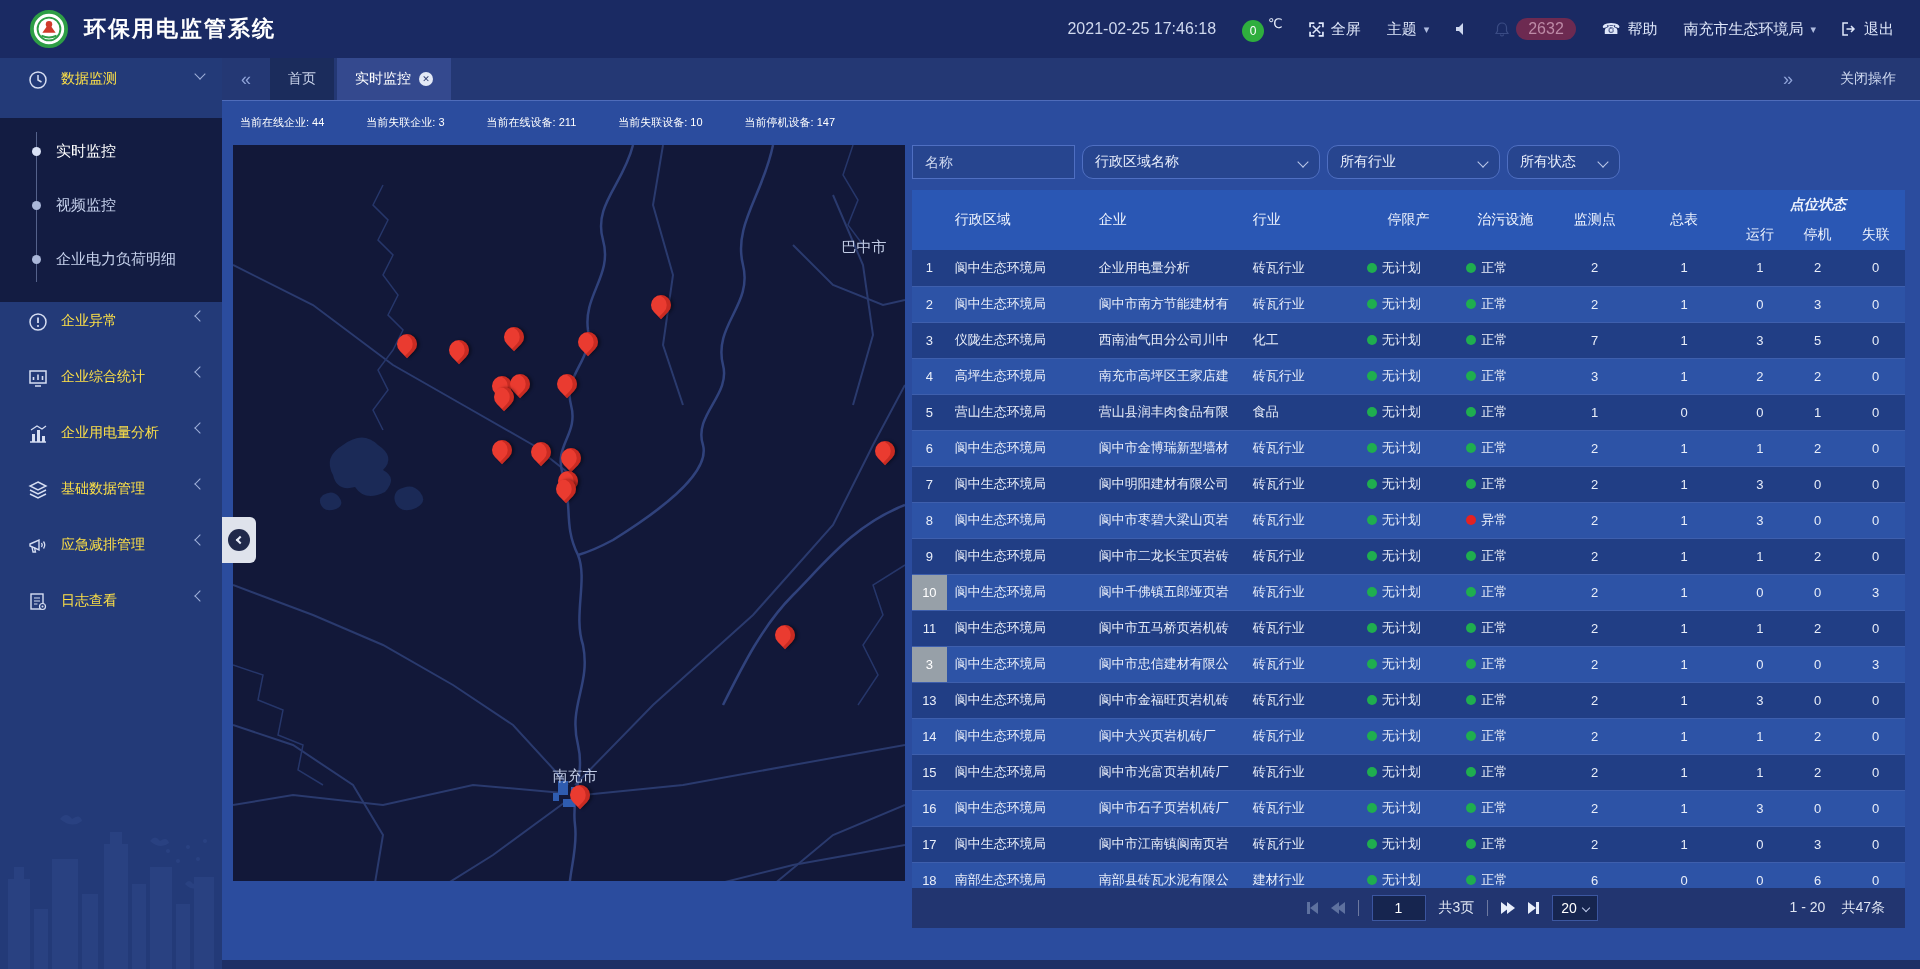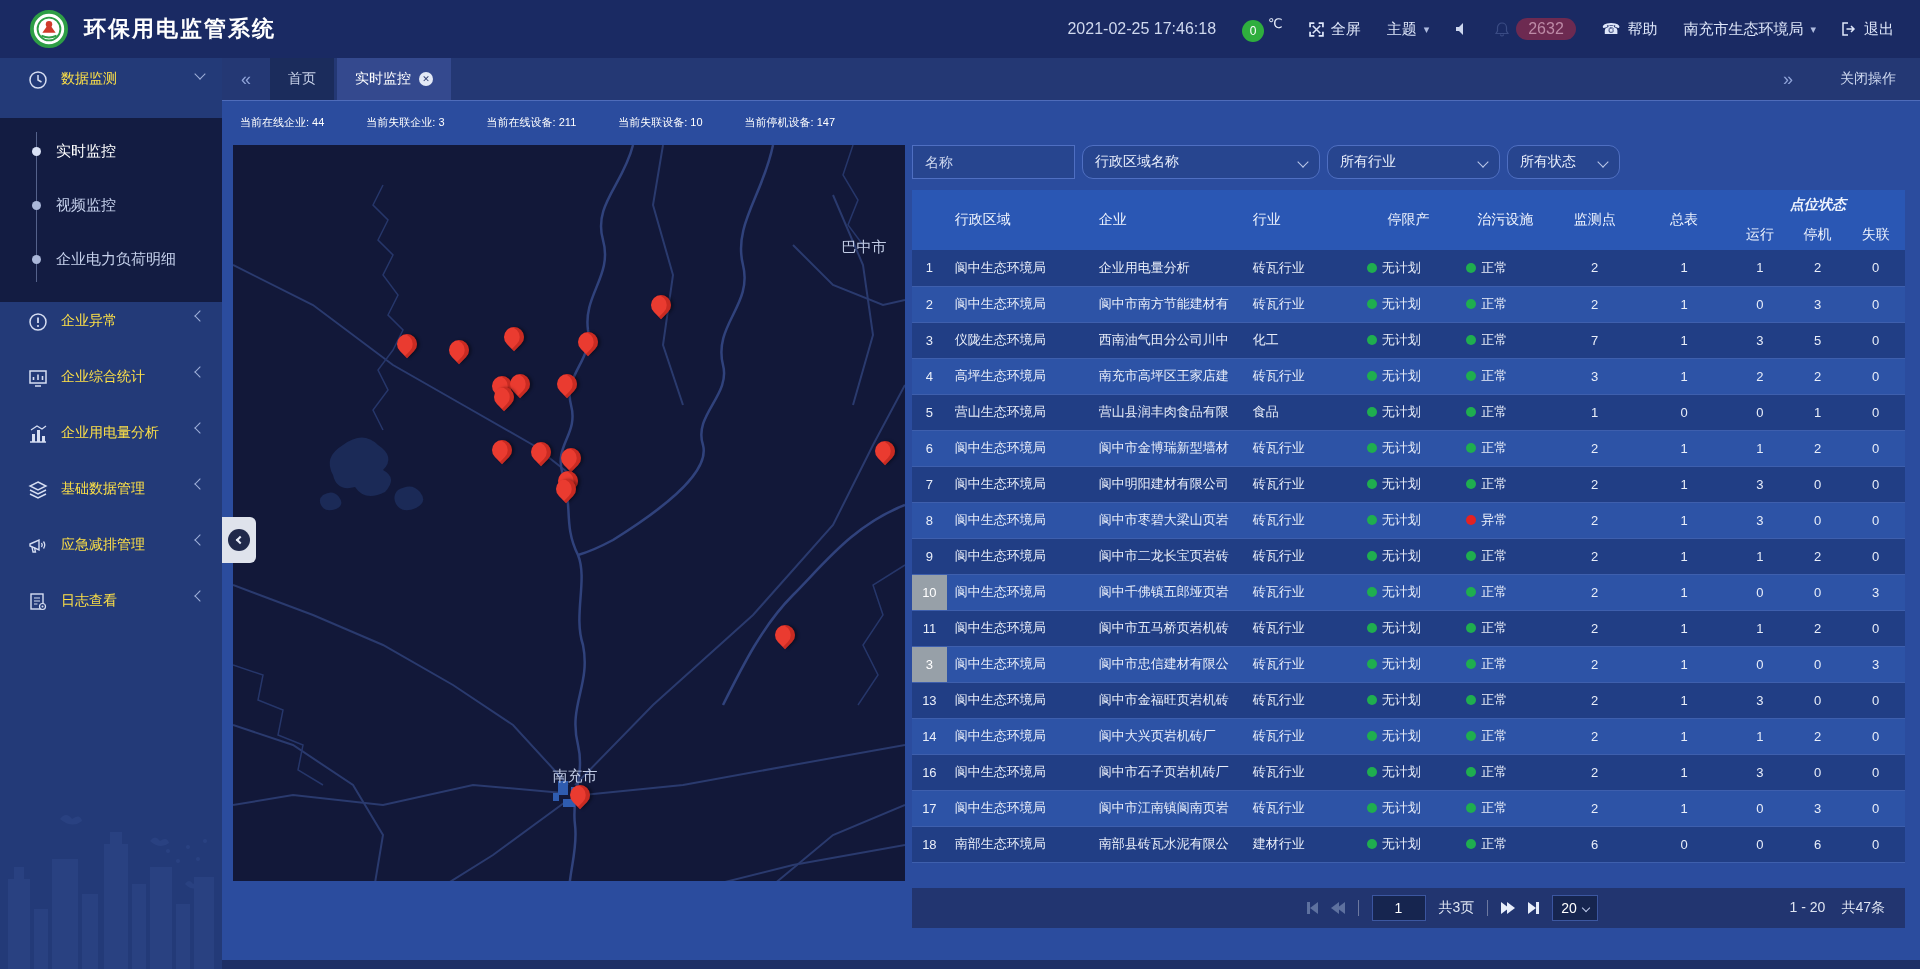"15" tr { html: none -> <tr> <td>15</td> <td>阆中生态环境局</td> <td>阆中市光富页岩机砖厂</td> <td>砖瓦行业</td> <td><span></span>无计划</td> <td><span></span>正常</td> <td>2</td> <td>1</td> <td>1</td> <td>2</td> <td>0</td> </tr> }
